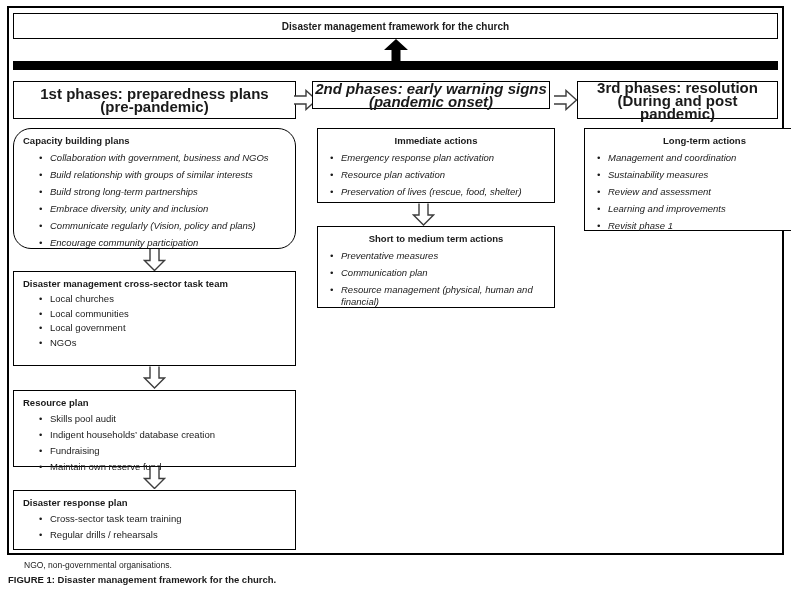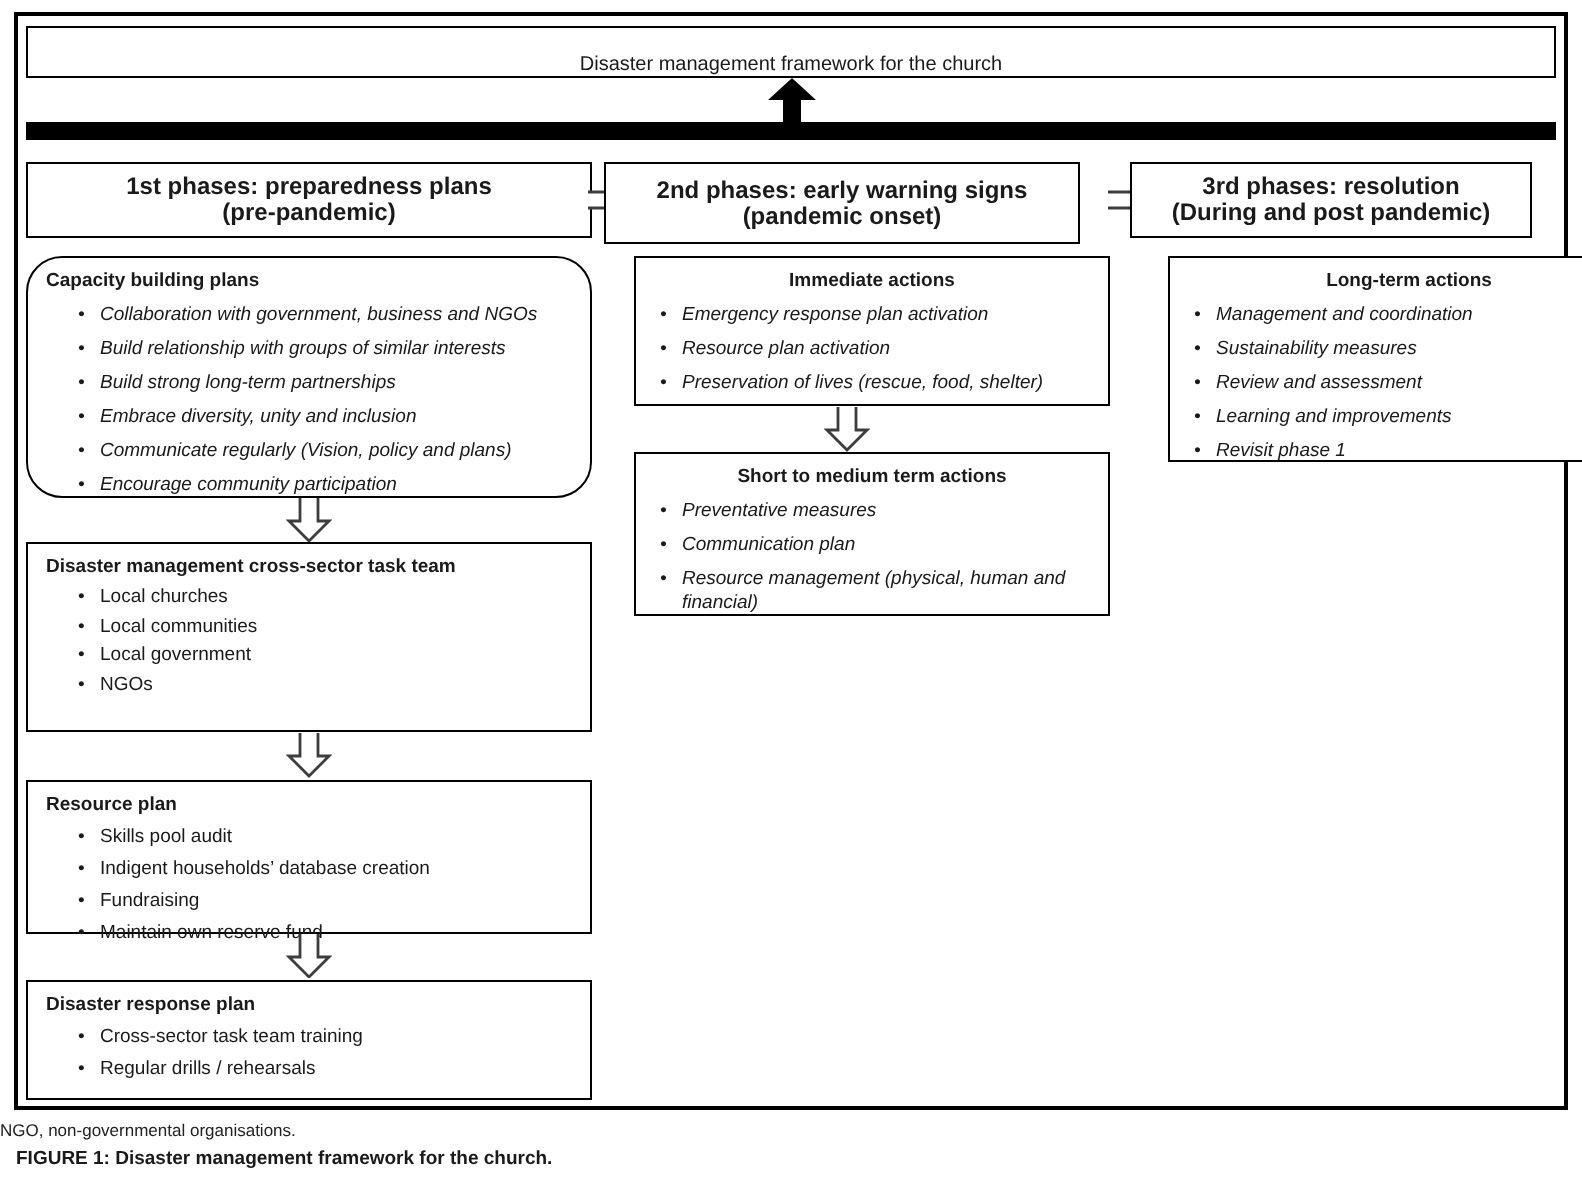"Disaster management framework for the" .title-box { align-items: flex-end -> center; font-weight: normal -> bold }
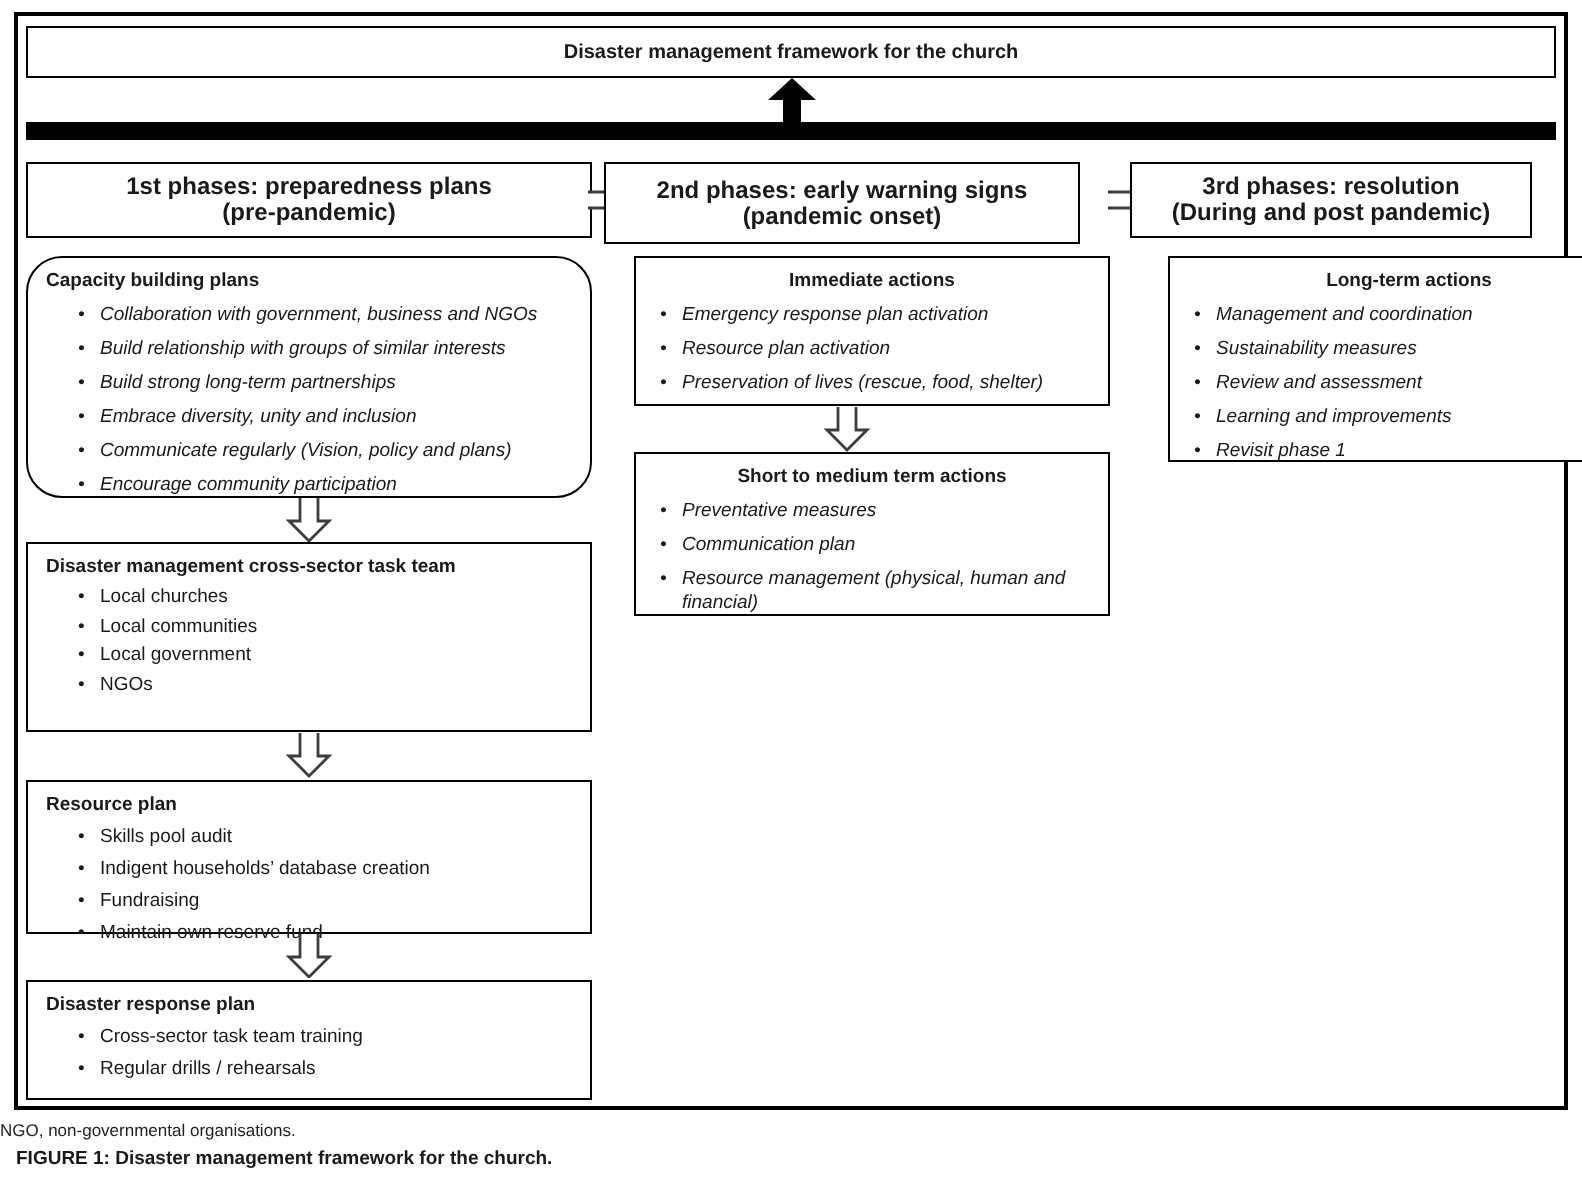"1st phases: preparedness plans" .phase-box { font-size: 12px -> 15px }
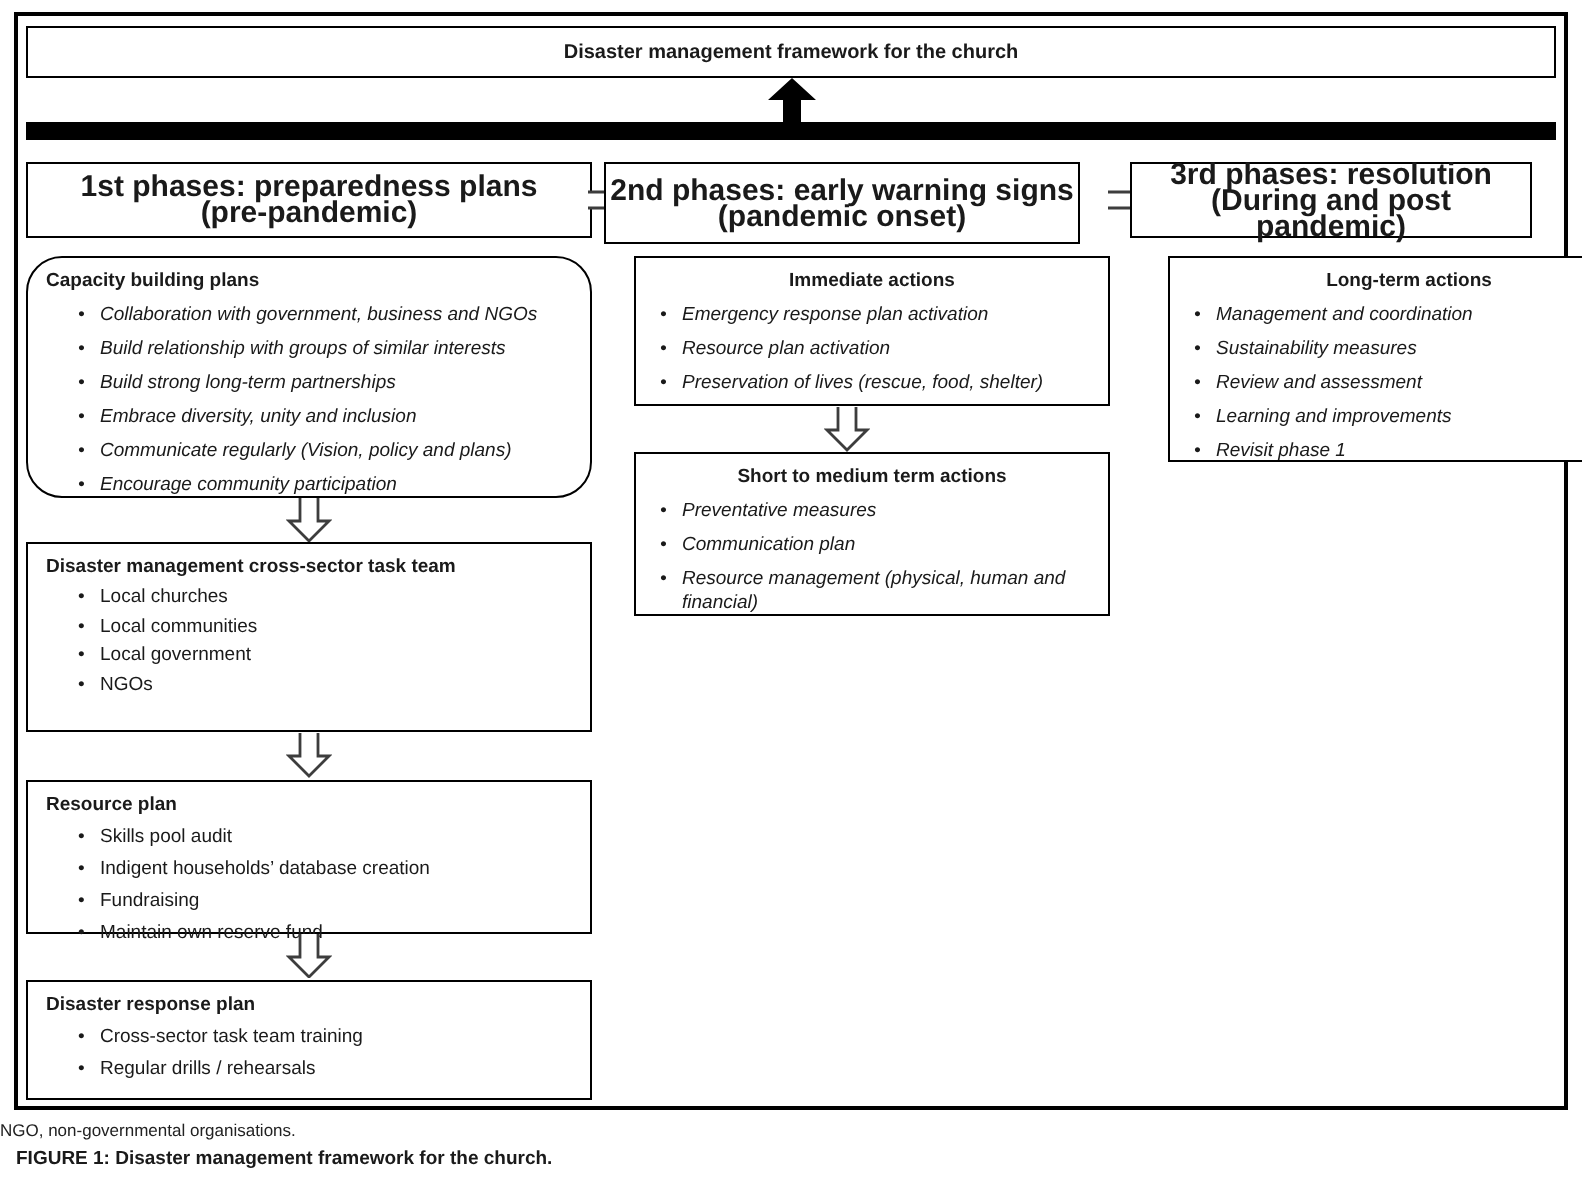"2nd phases: early warning signs" div.box { font-style: none -> italic; height: 41px -> 28px; left: 302px -> 312px }
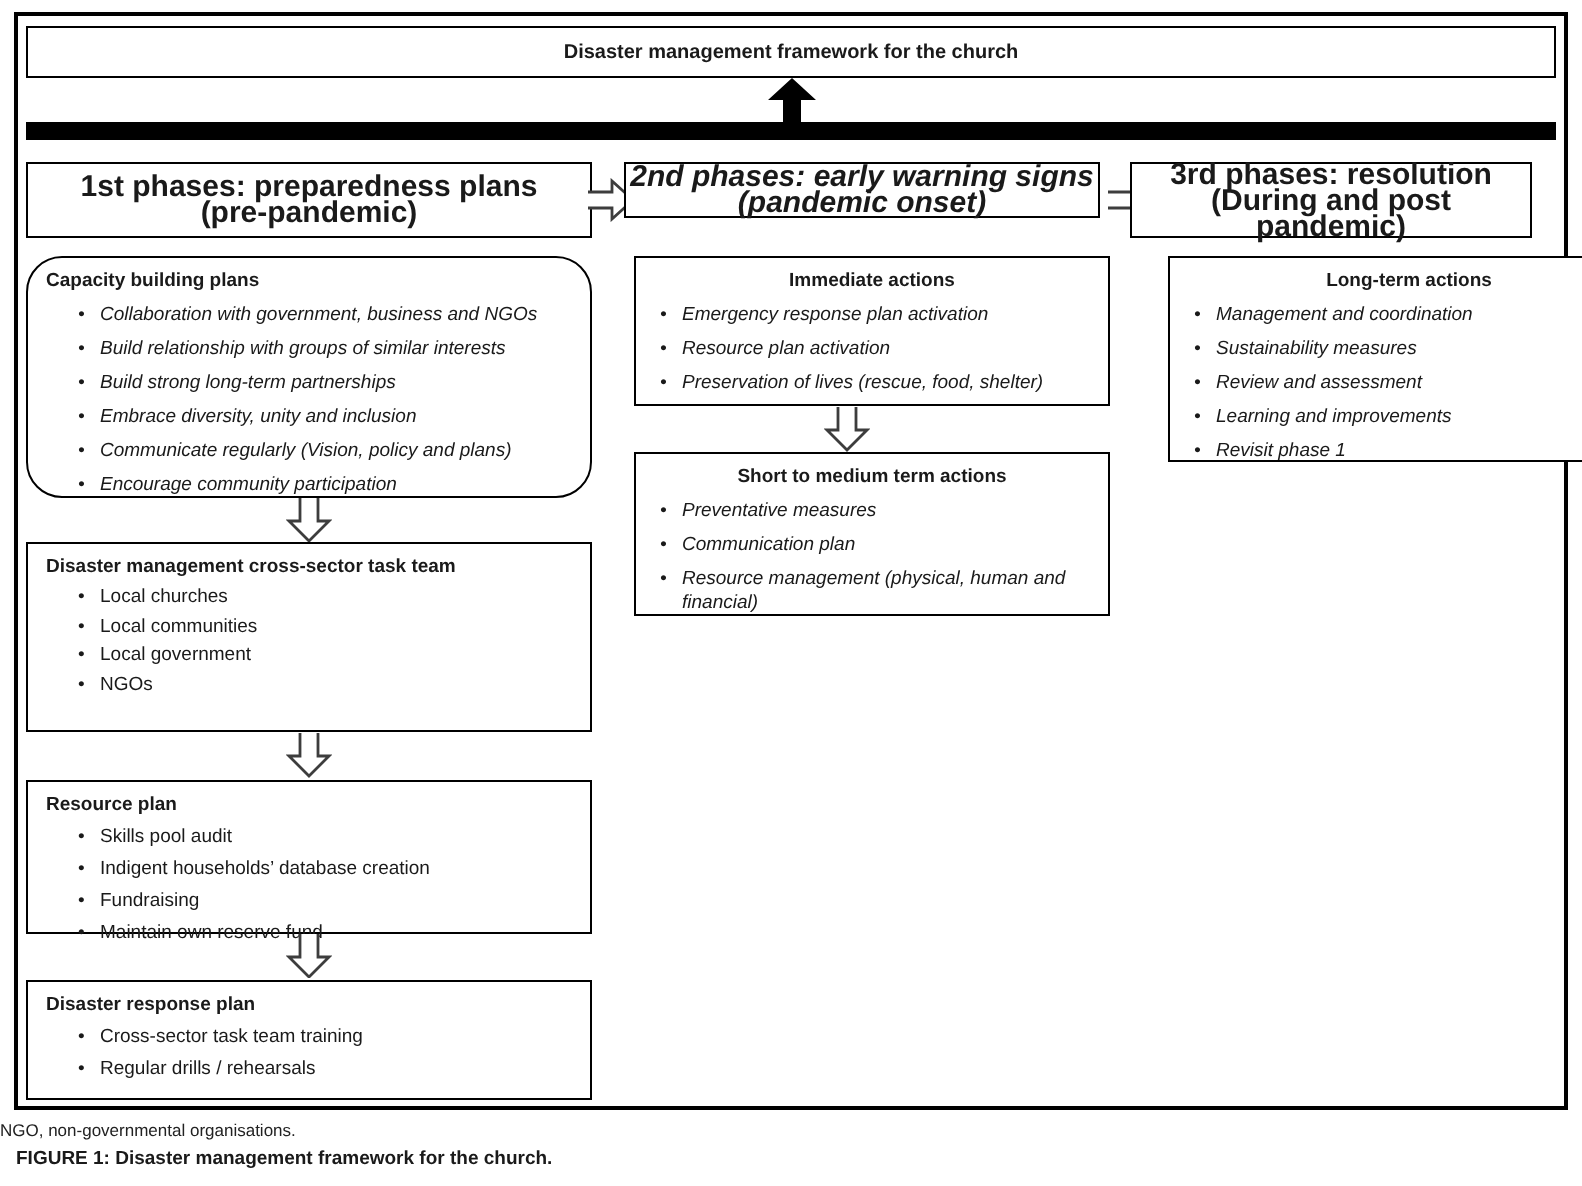"3rd phases: resolution" div.box { left: 565px -> 577px }
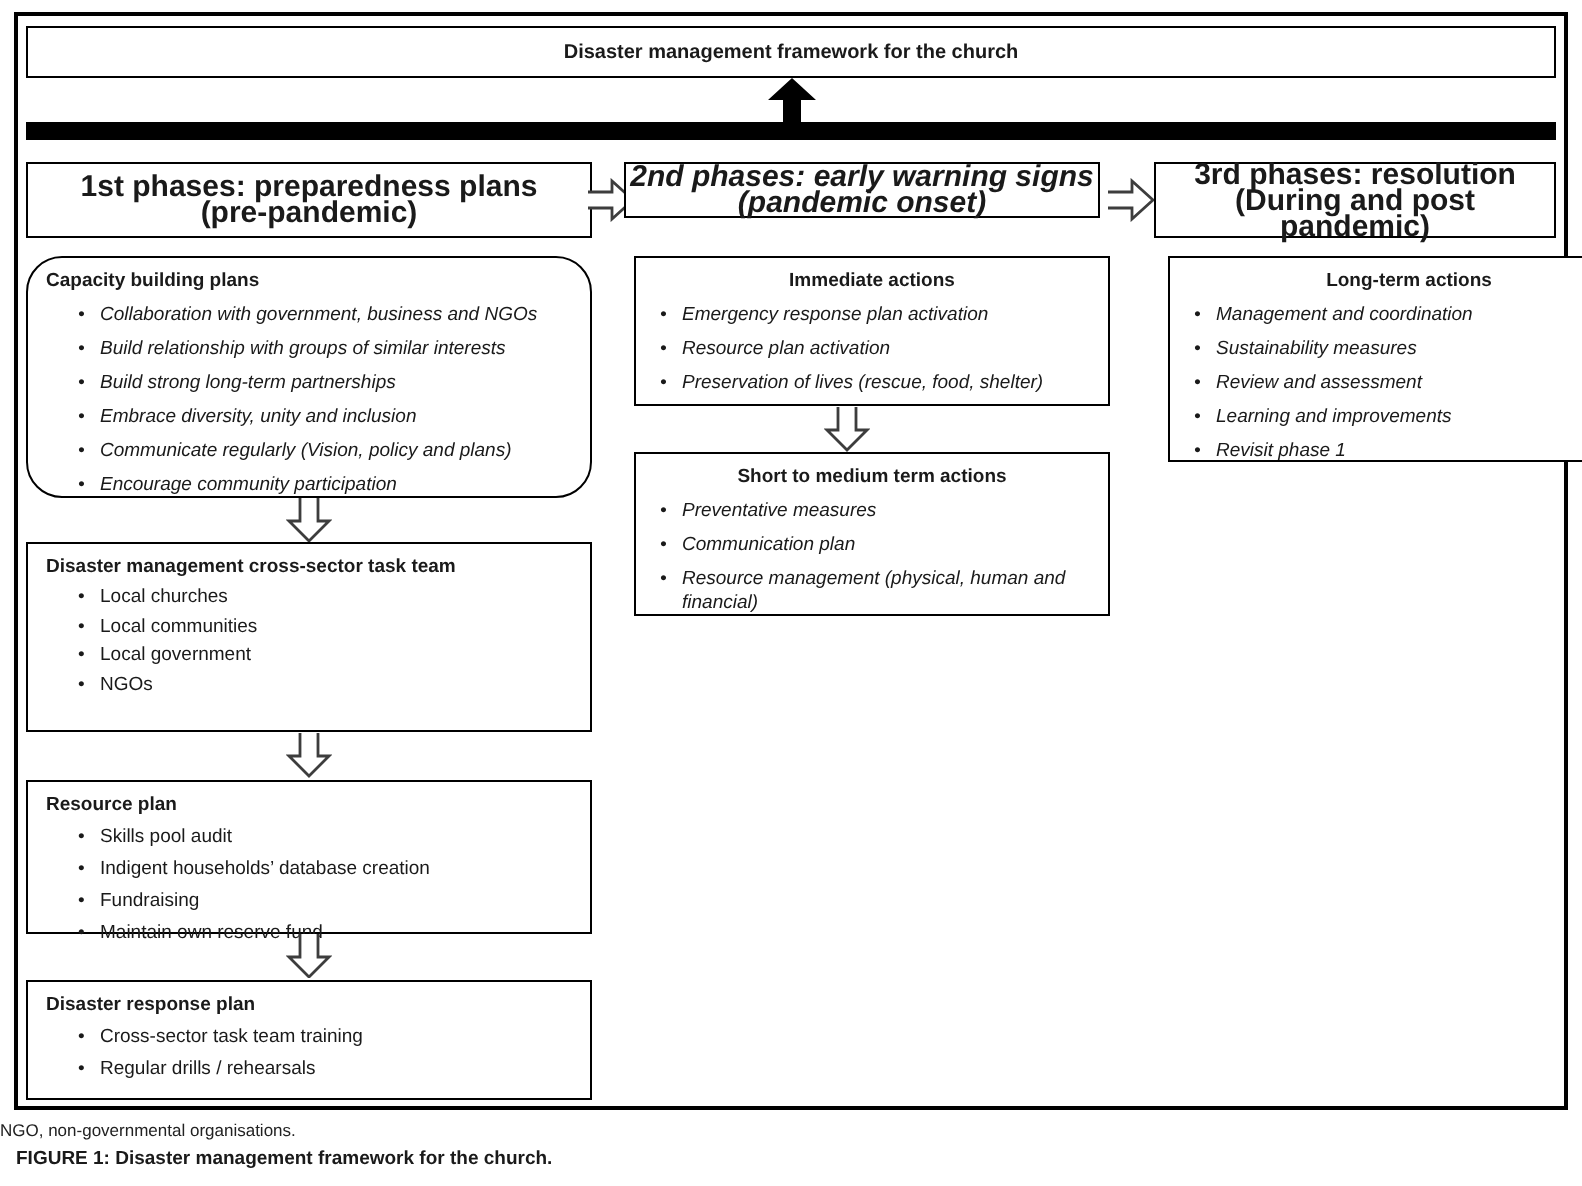"NGO, non-governmental organisations." div.footer-note { left: 0 -> 24px }
